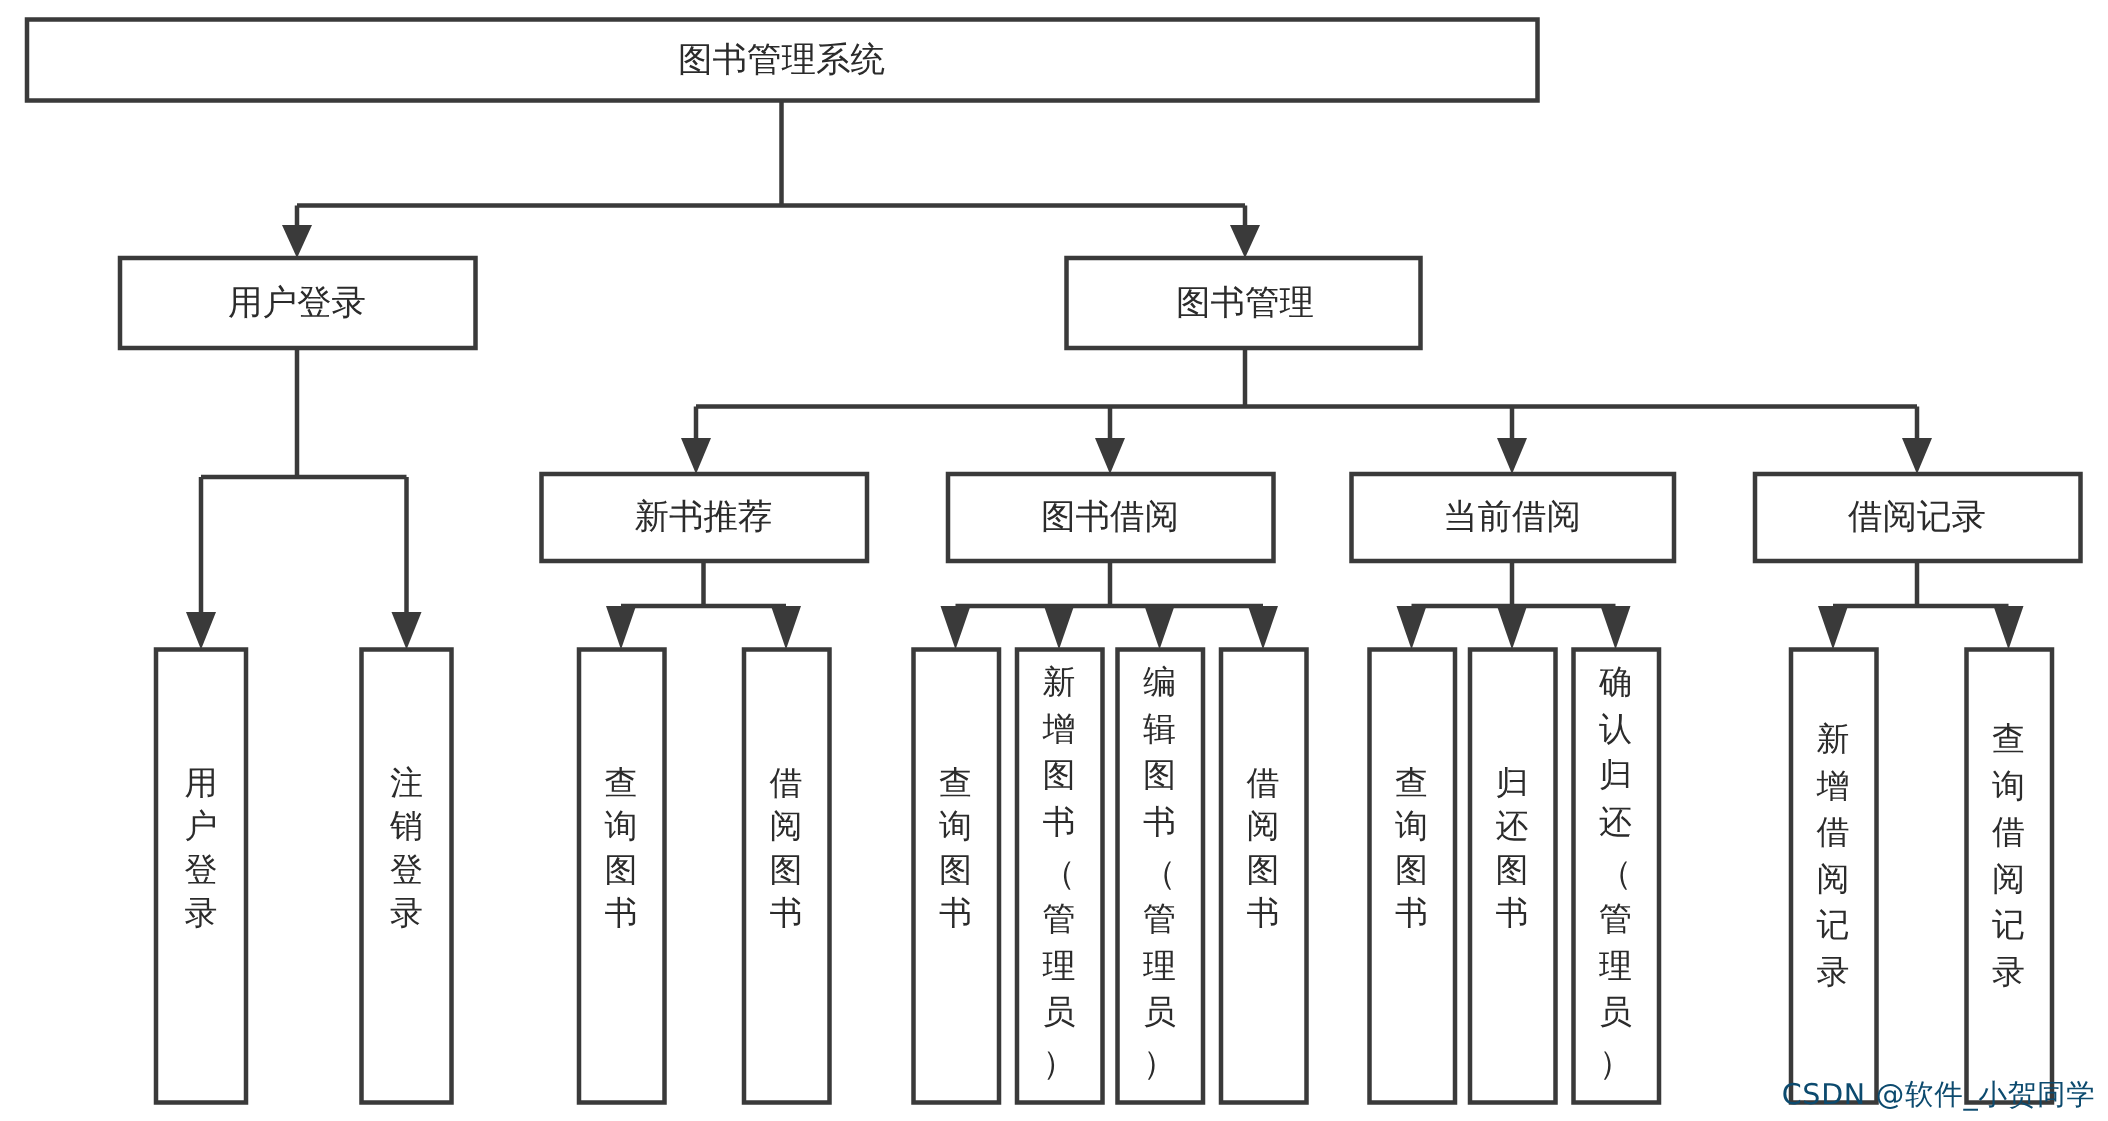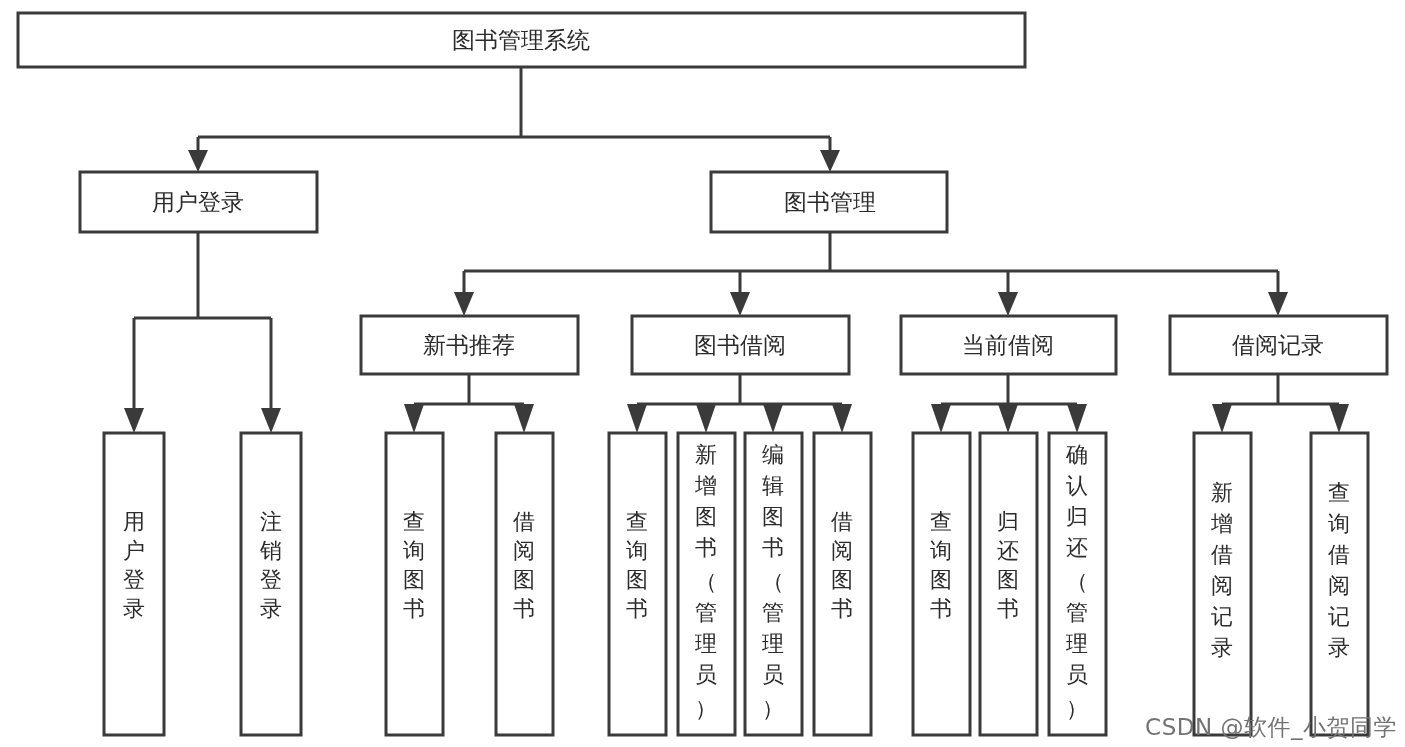"CSDN @软件_小贺同学" .watermark { color: #737373 -> #0c4a6e; font-size: 23px -> 19px }
